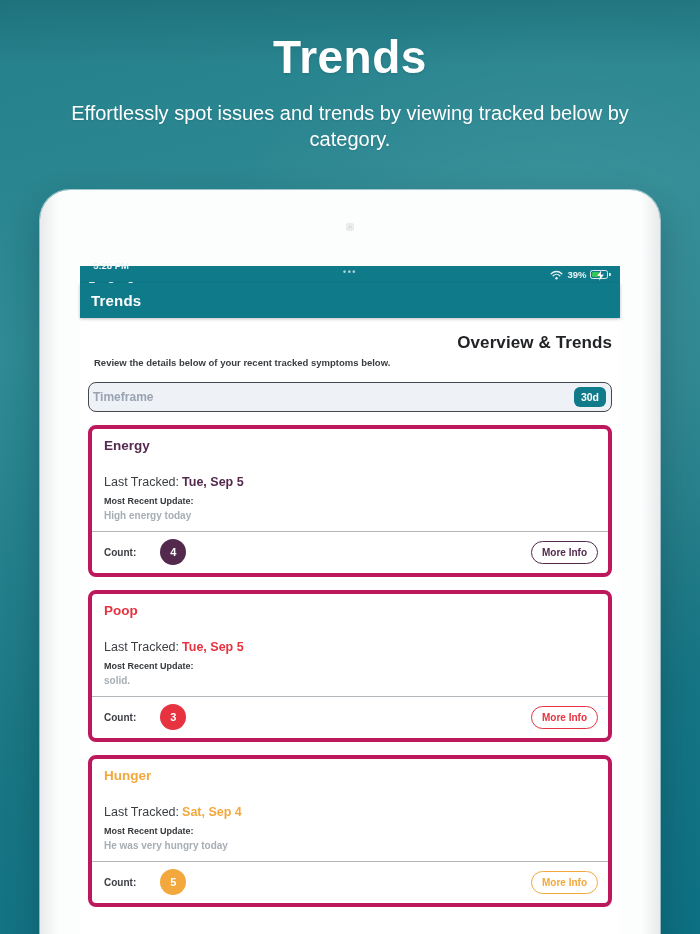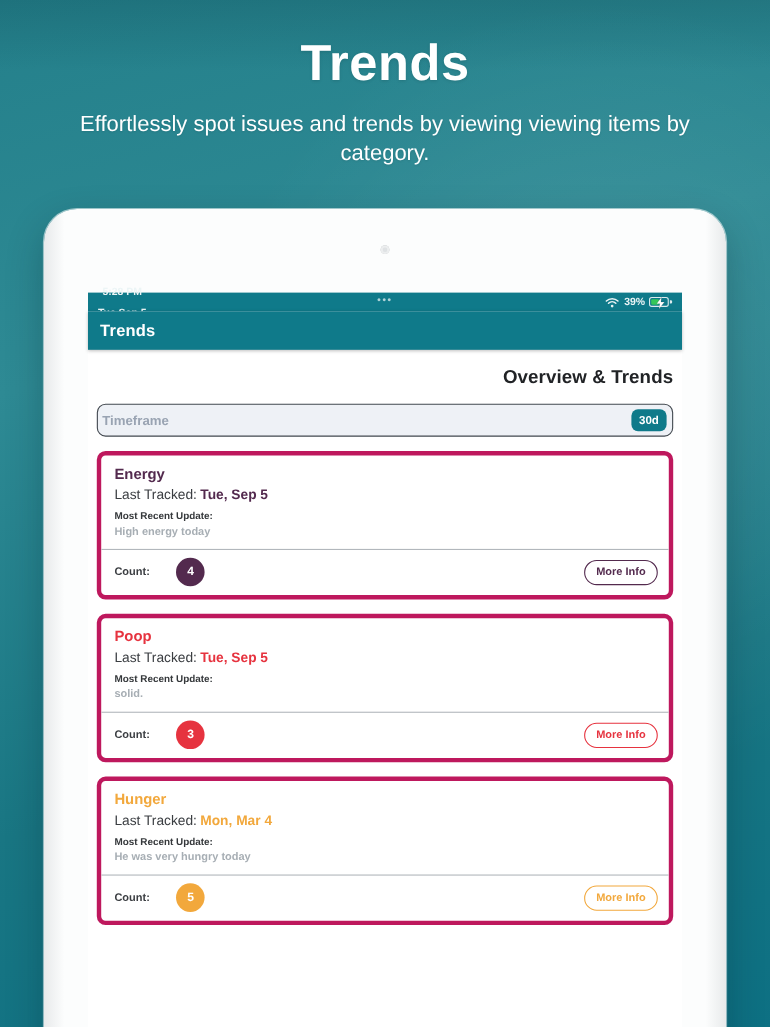"Effortlessly spot issues and trends" div.hero-sub { text: viewing items -> tracked below }
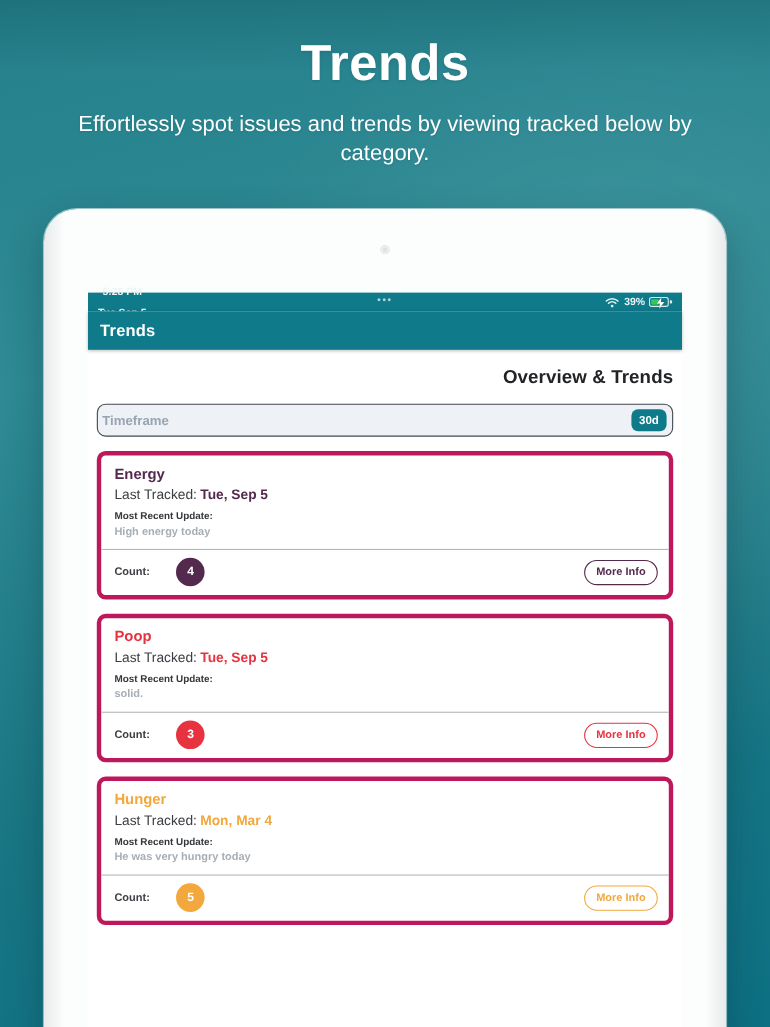"Review the details below of" div.section-sub { html: none -> <div>Review the details below of your recent tracked symptoms below.</div> }
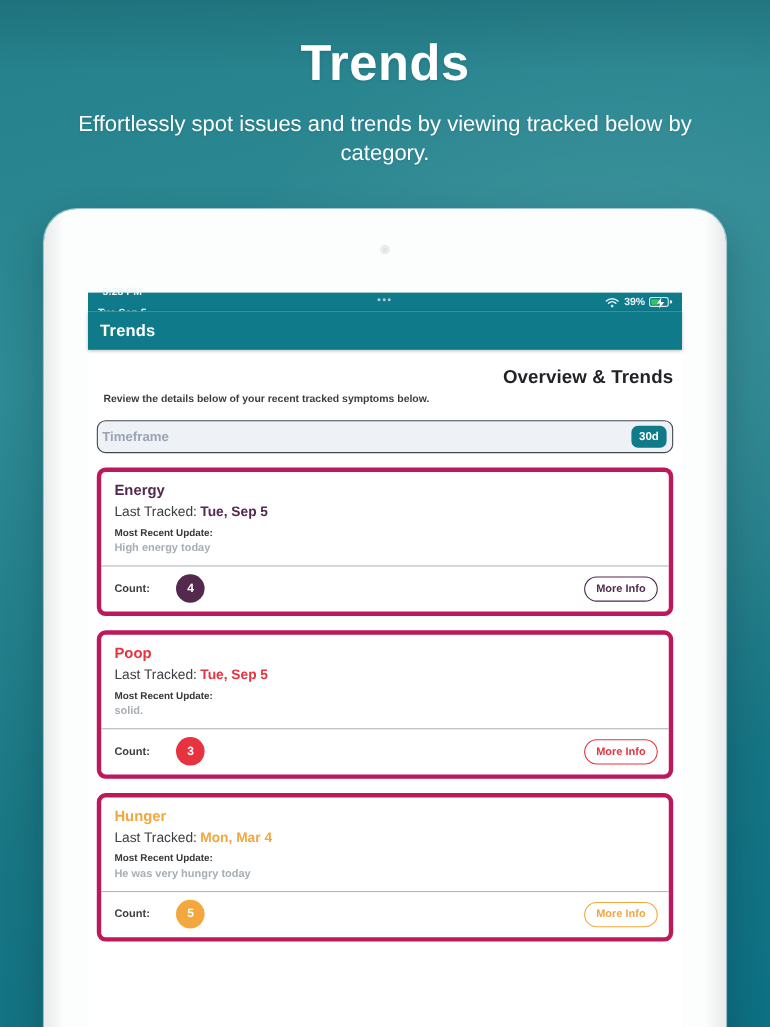"Last Tracked: Tue, Sep 5" .card-tracked { margin-top: 5px -> 22px }
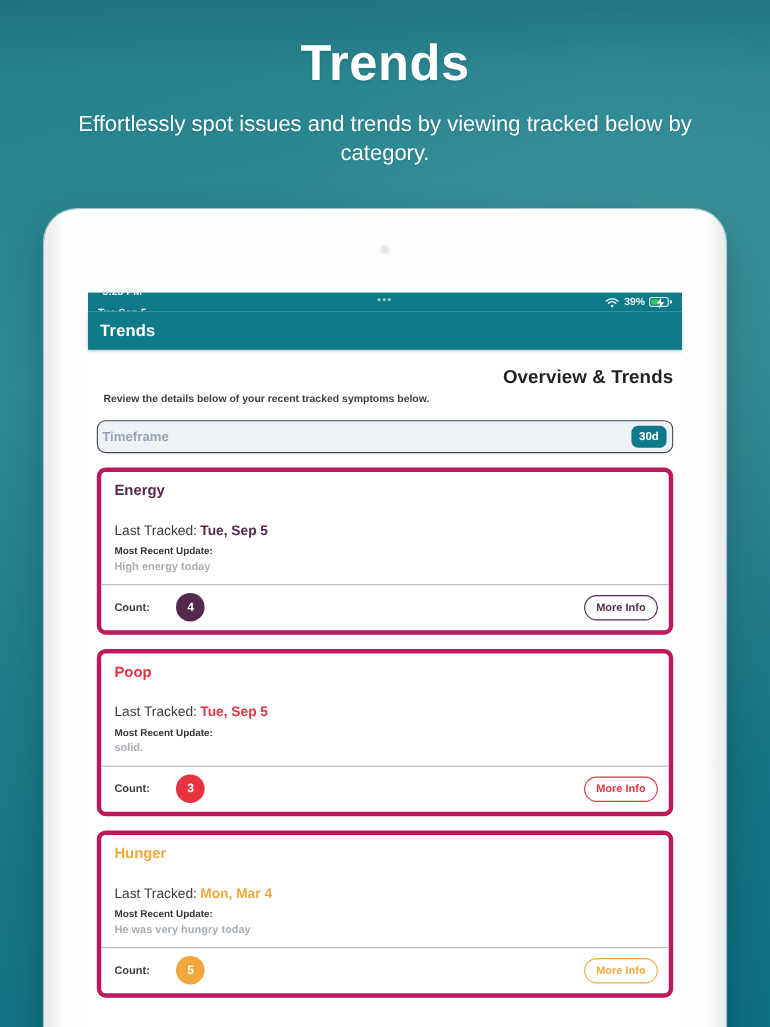"Mon, Mar 4" span.val { text: Mon, Mar -> Sat, Sep }
